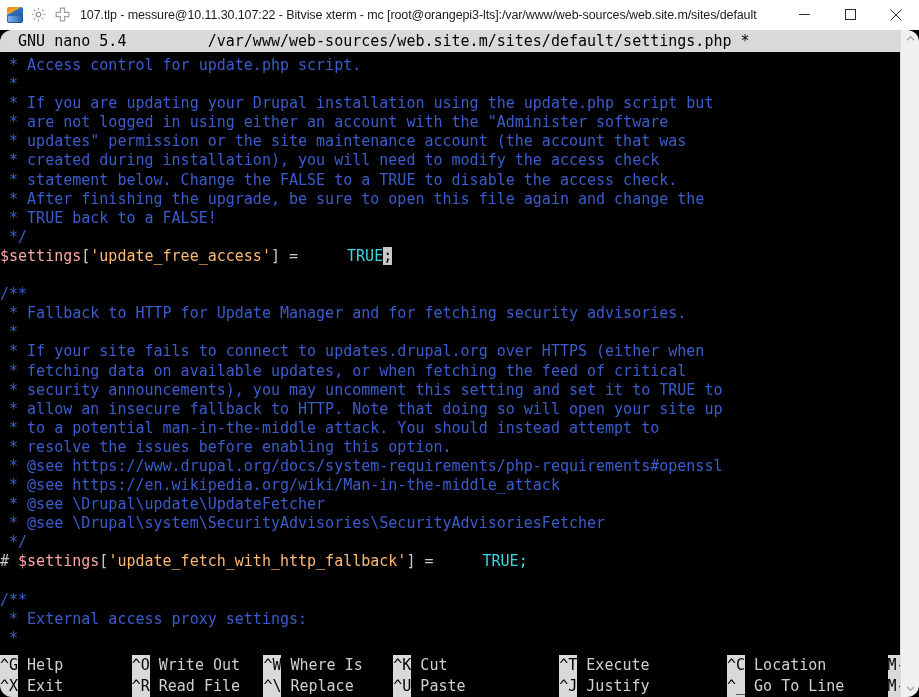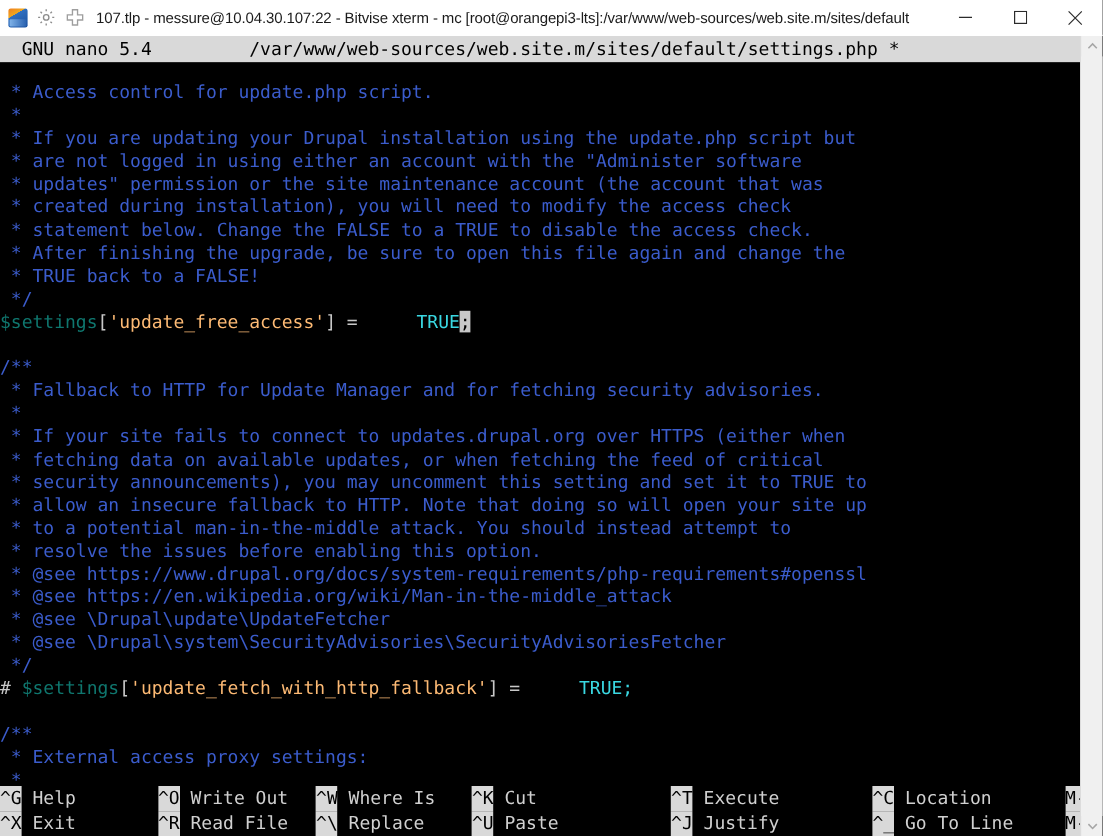"107.tlp - messure@10.04.30.107:22 -" div.tb-title { text: messure@10.04.30.107:22 -> messure@10.11.30.107:22 }
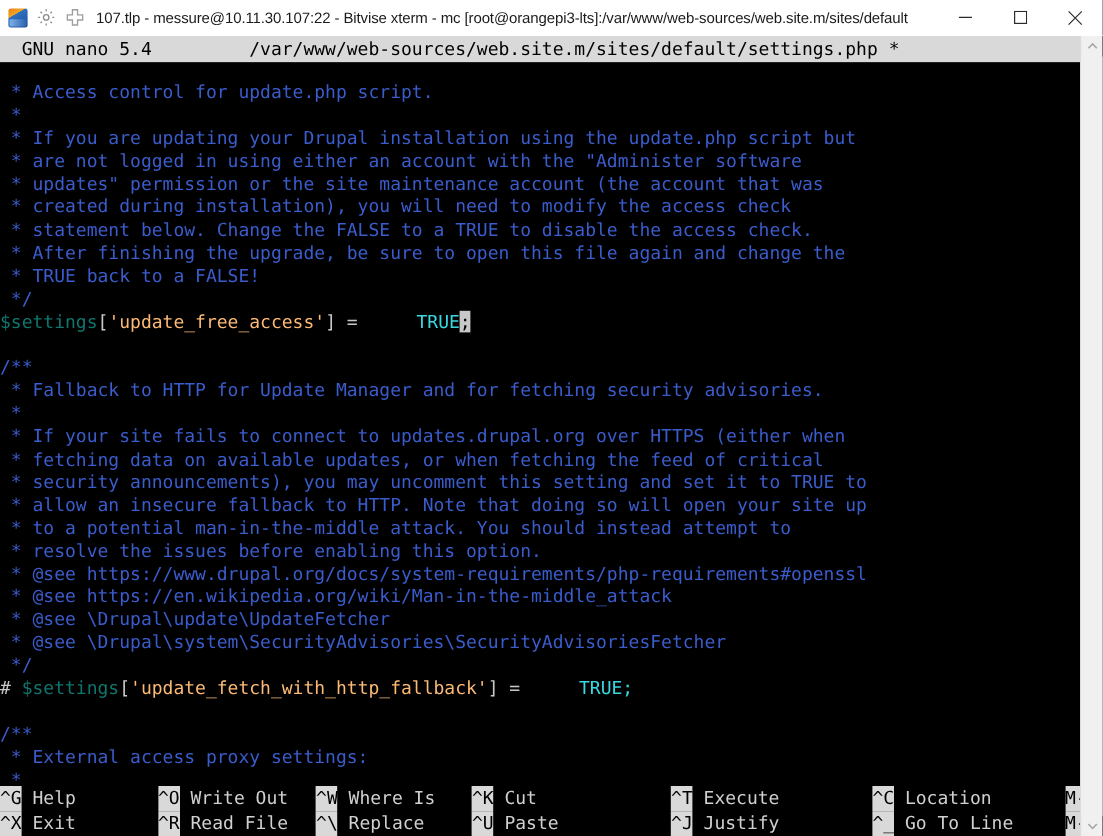"GNU nano 5.4" .terminal { border-radius: none -> 12px }
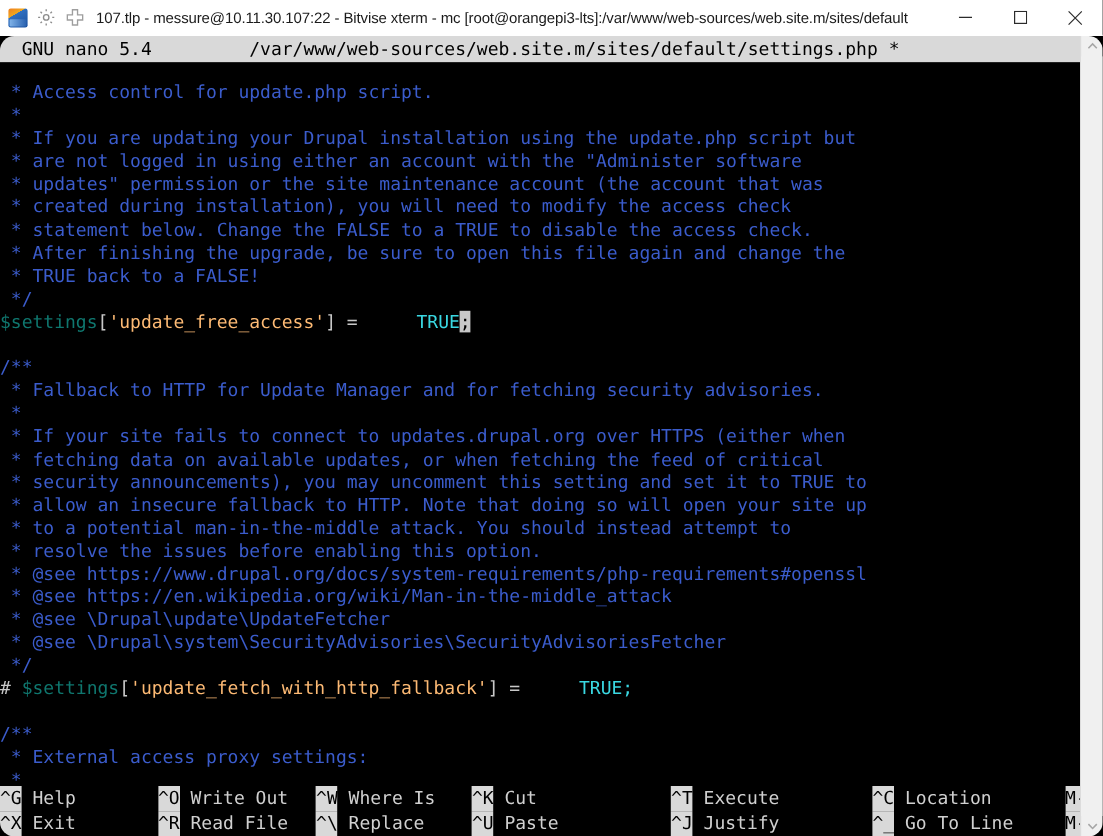"* Access control for update.php" .nano-body { padding-top: 16px -> 4px }
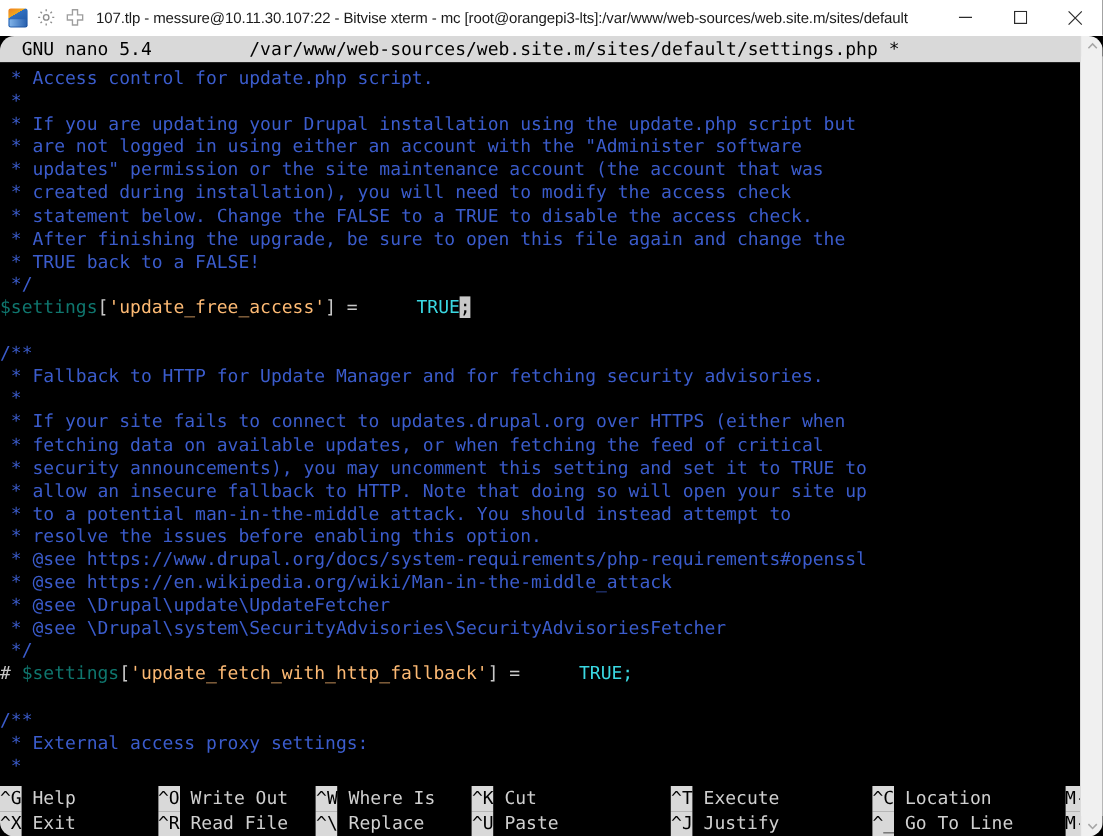"$settings" .c-var { color: #0f766e -> #fca5a5 }
